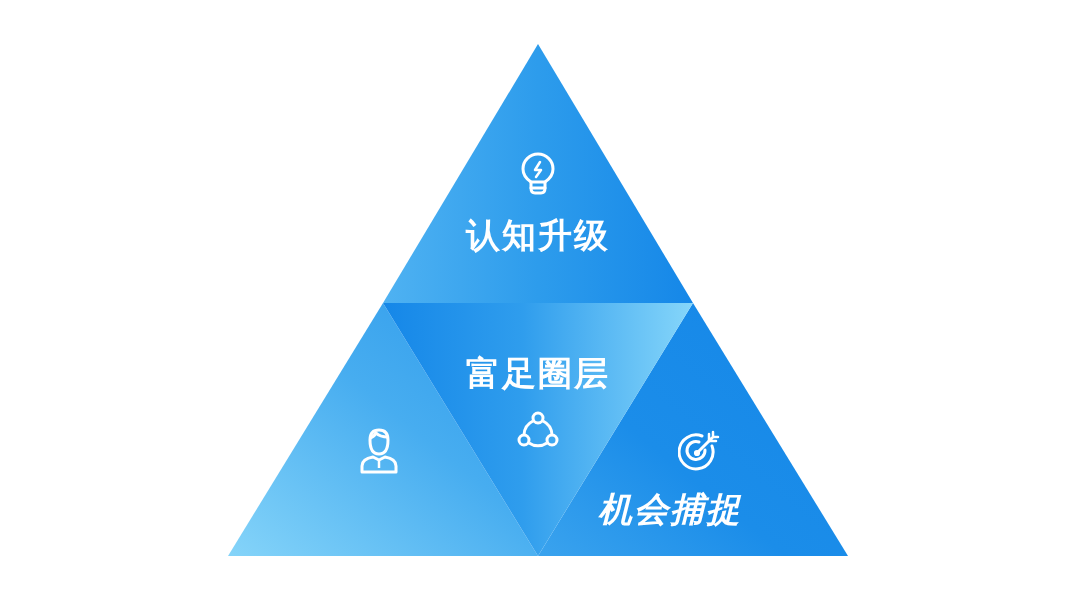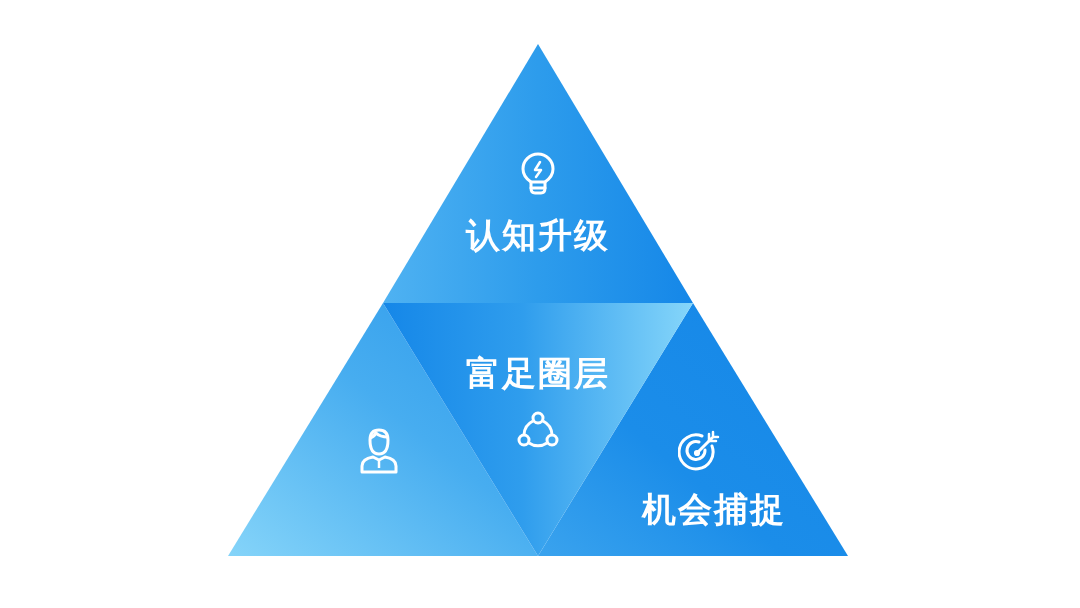"机会捕捉" div.label { font-style: none -> italic; left: 714px -> 670px }
